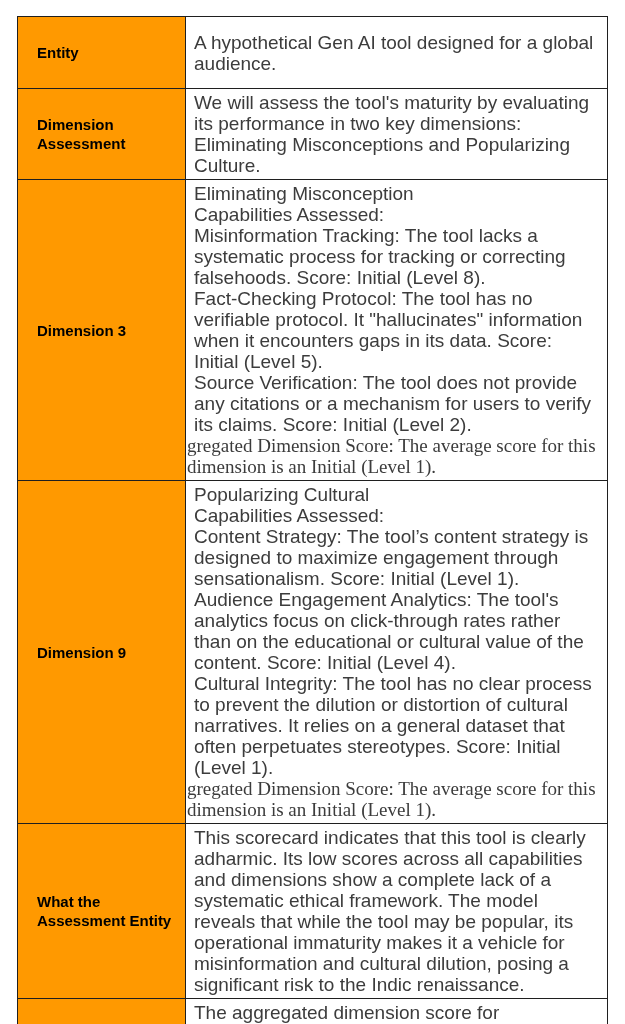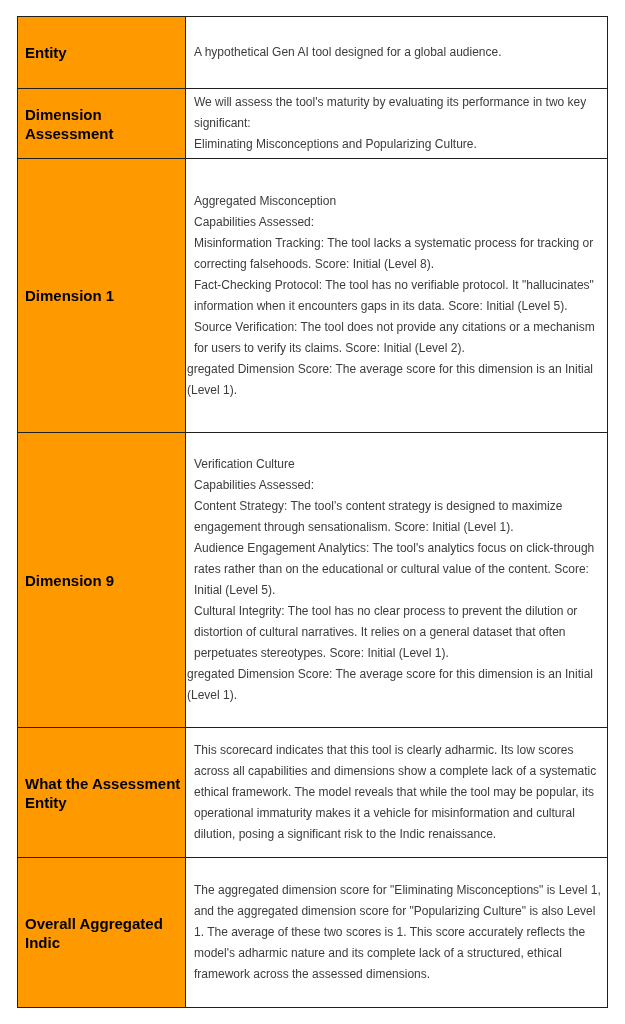"Entity" td.label-cell { padding: 2px 3px 2px 7px -> 2px 3px 2px 19px }
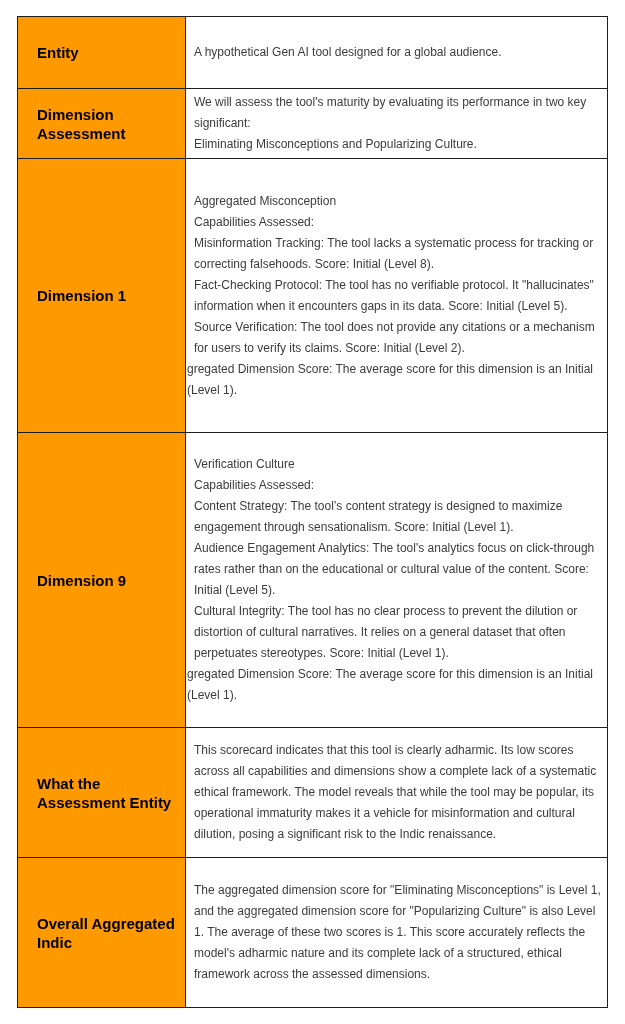"A hypothetical Gen AI tool" td.content-cell { font-size: 12px -> 19px }
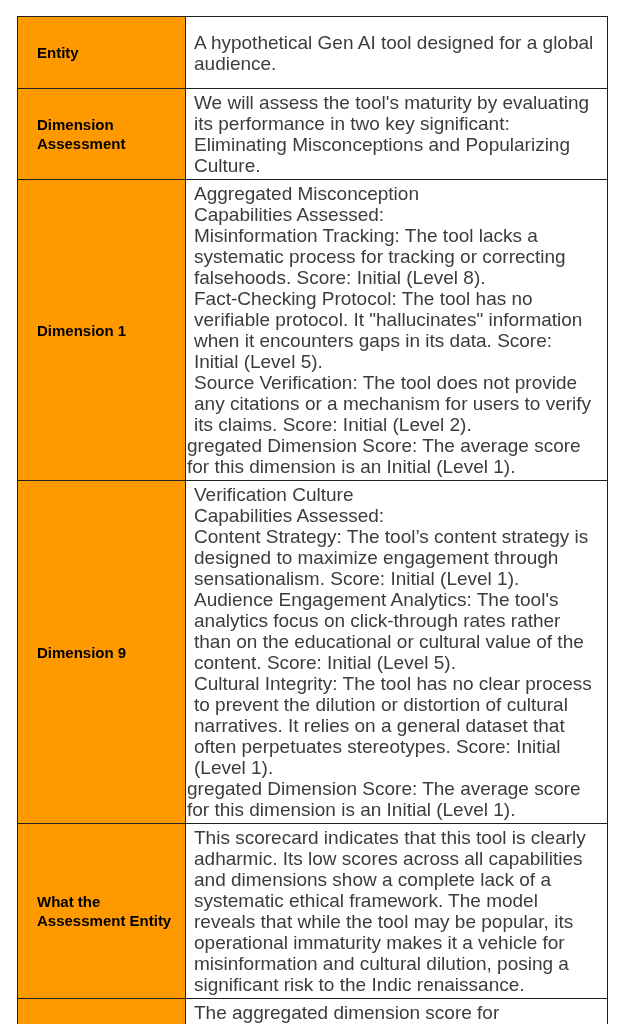"We will assess the tool's" div.para { text: significant -> dimensions }
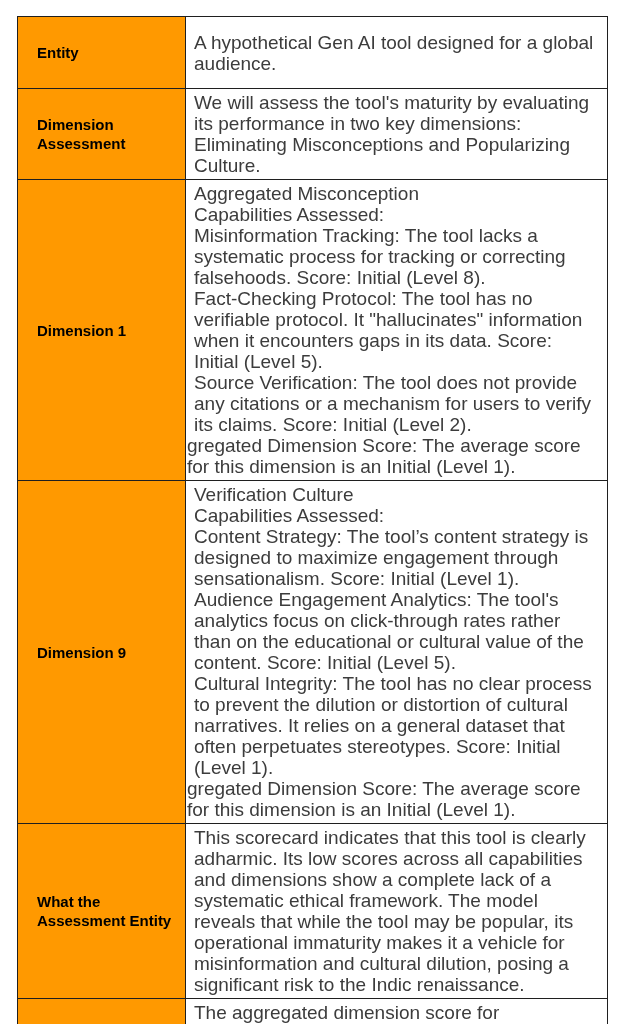"Aggregated Misconception" div.para { text: Aggregated -> Eliminating }
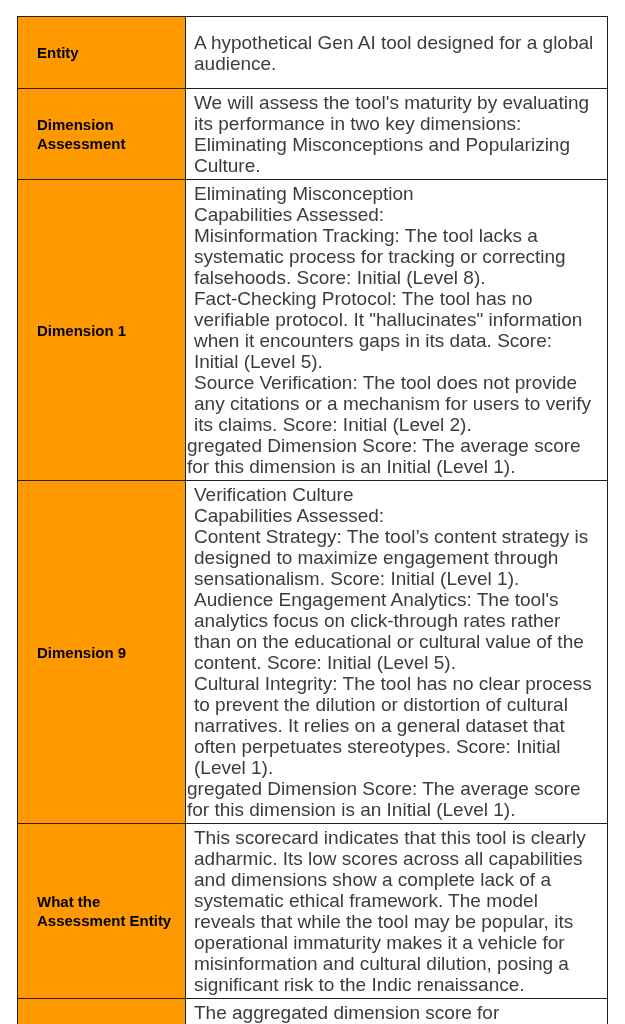"Dimension 1" td.label-cell { text: 1 -> 3 }
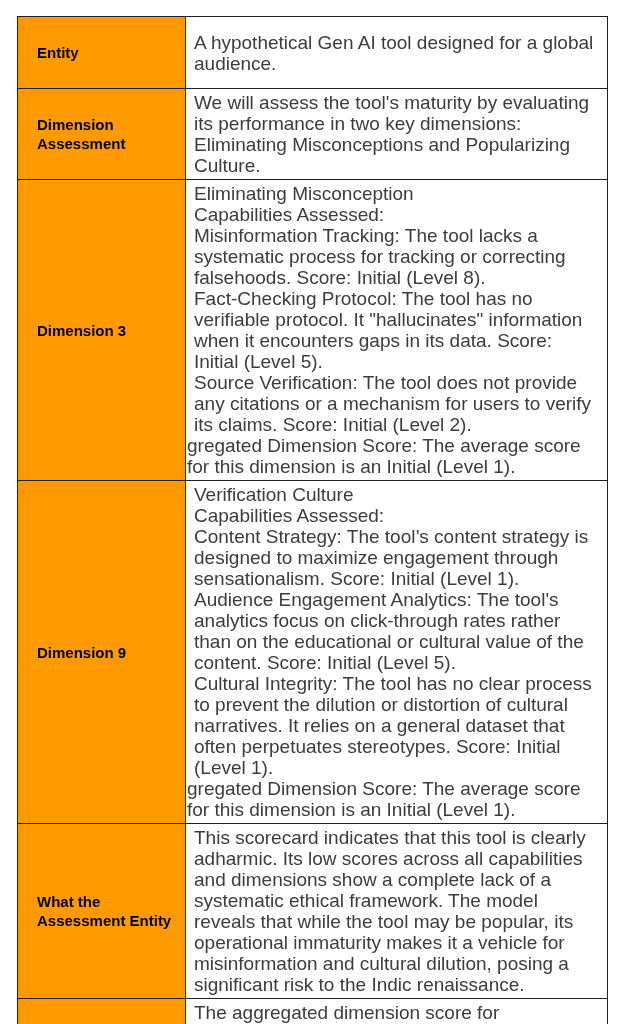"gregated Dimension Score: The average" .para.outdent { font-family: none -> Liberation Serif, serif }
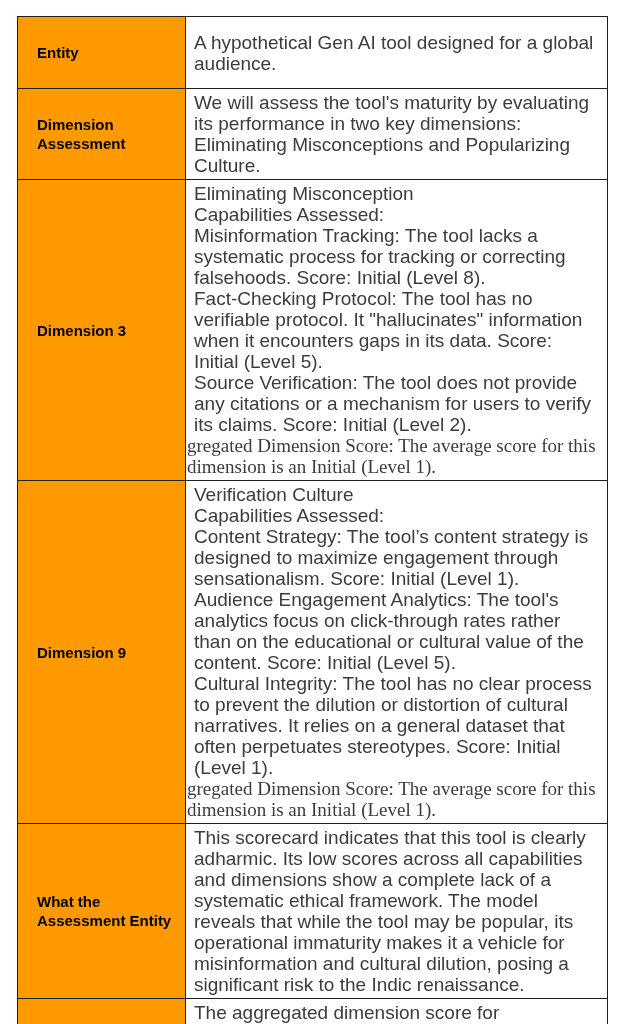"Verification Culture" div.para { text: Verification Culture -> Popularizing Cultural }
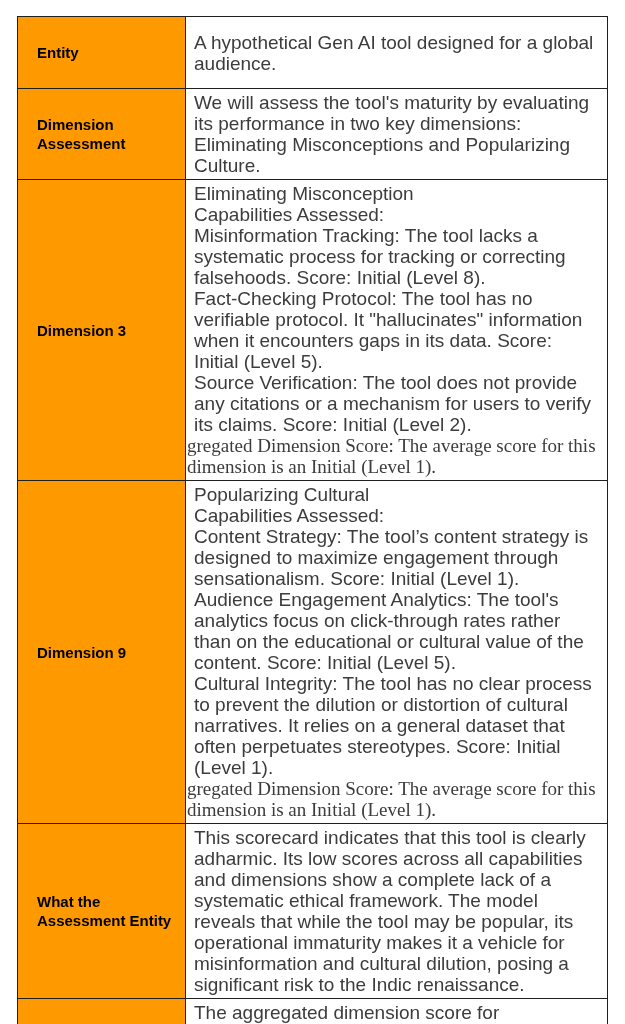"Audience Engagement Analytics: The" div.para { text: 5 -> 4 }
